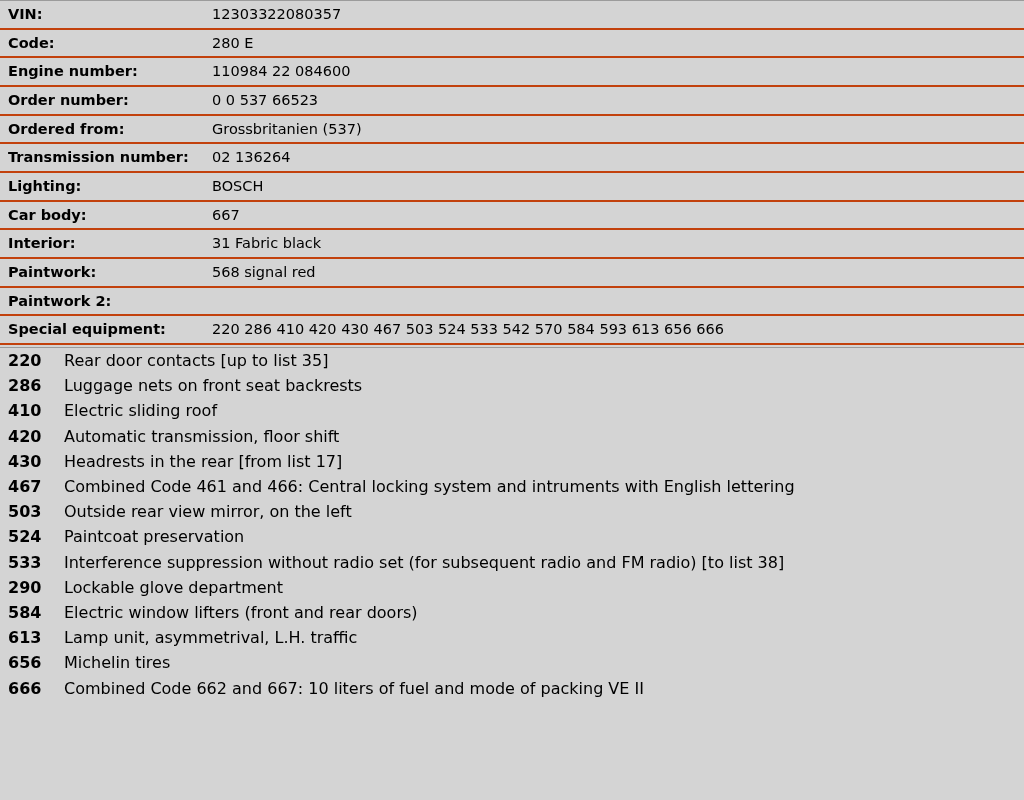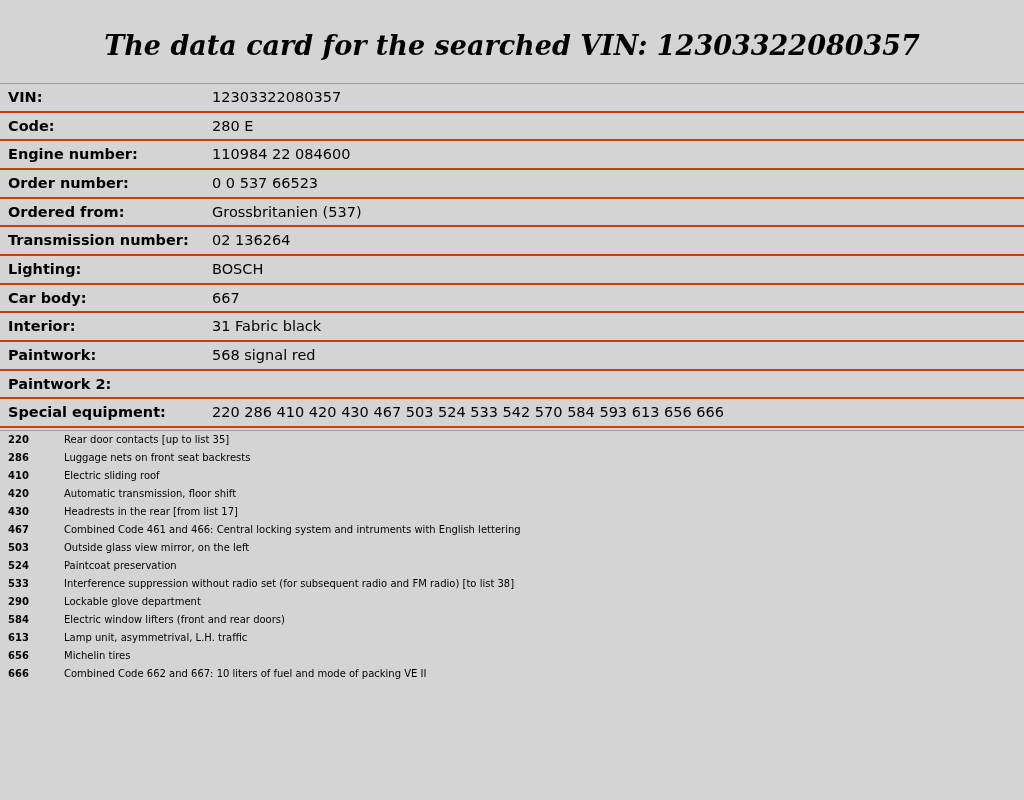"The data card for the" div.title { html: <div>The data card for the searched VIN: 12303322080357</div> -> none }
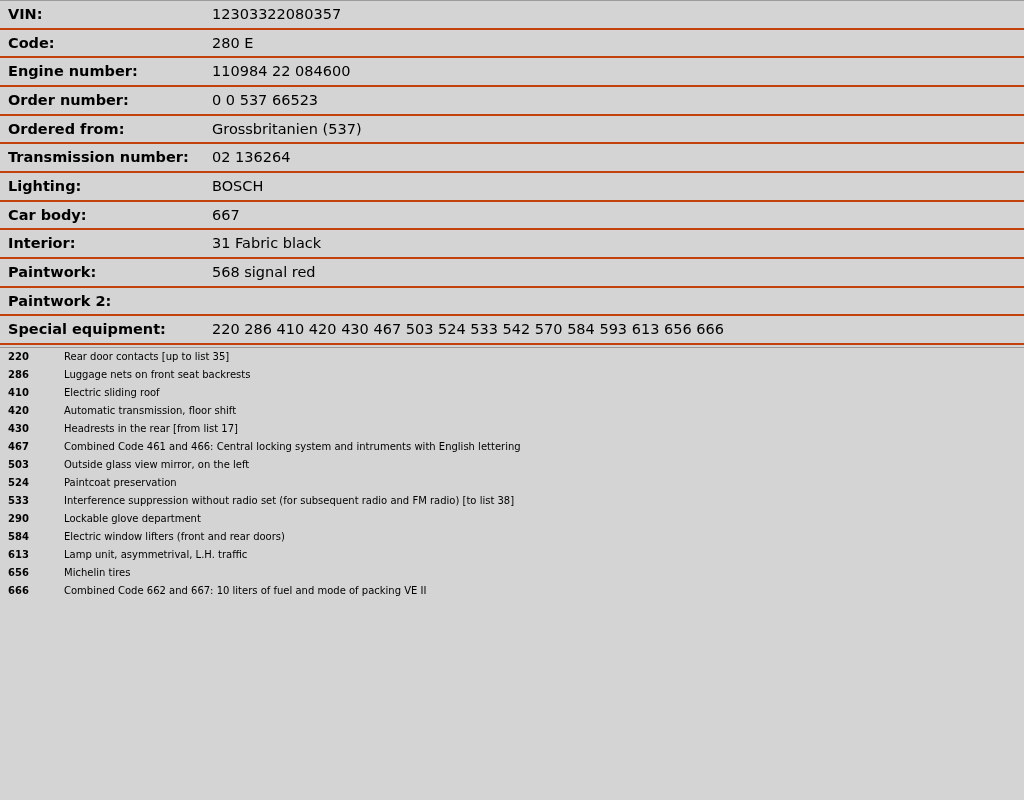"220" .equip-table td { font-size: 10px -> 16px }
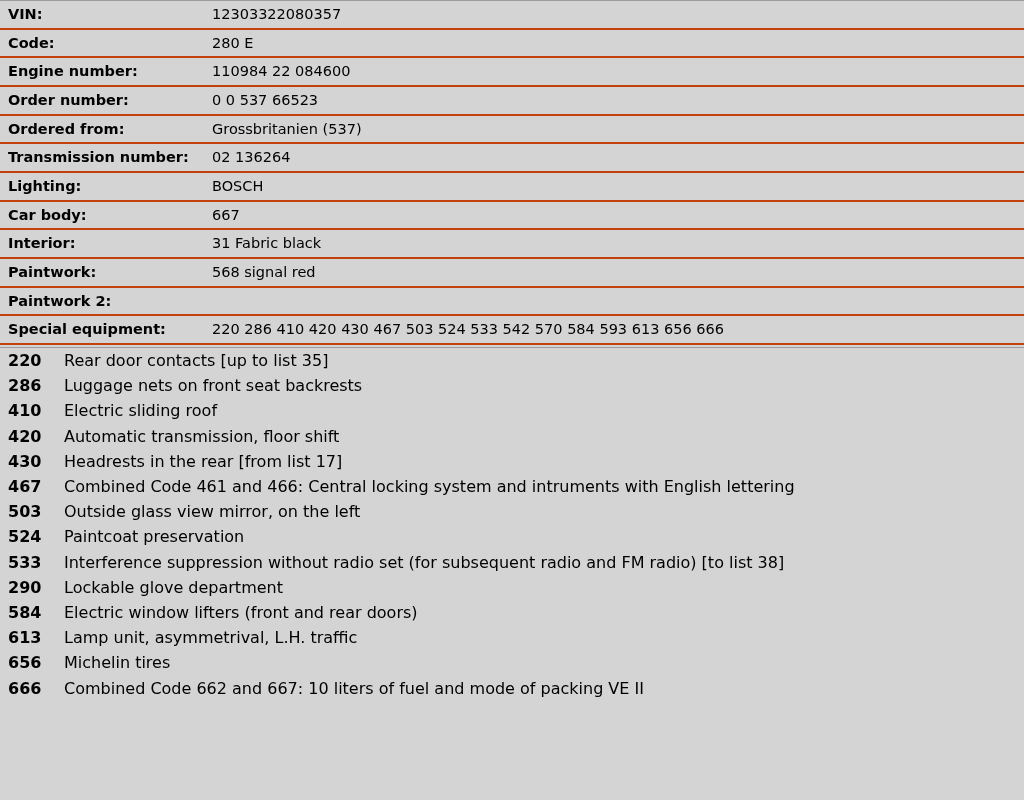"Outside glass view mirror, on" td.desc { text: glass -> rear }
